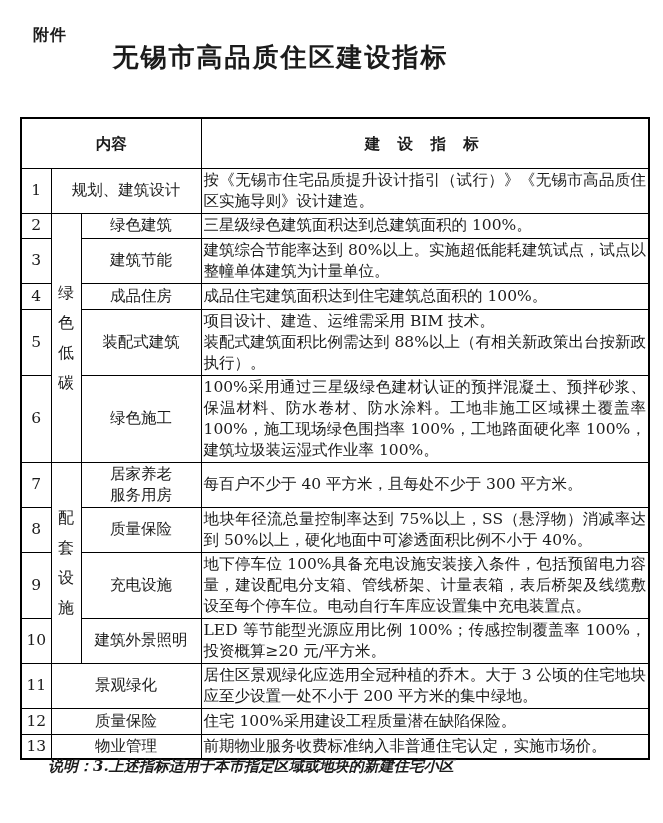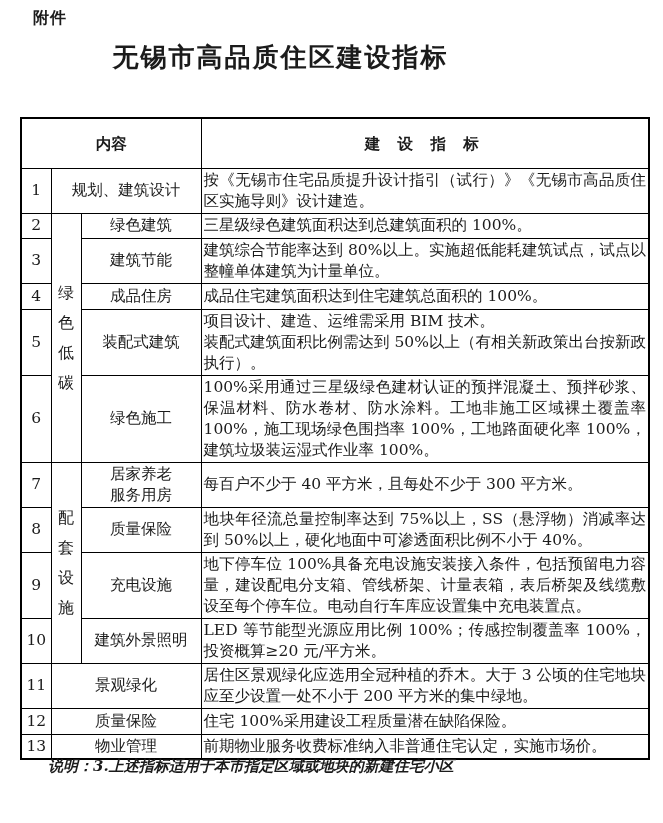"附件" .attachment { top: 8px -> 25px }
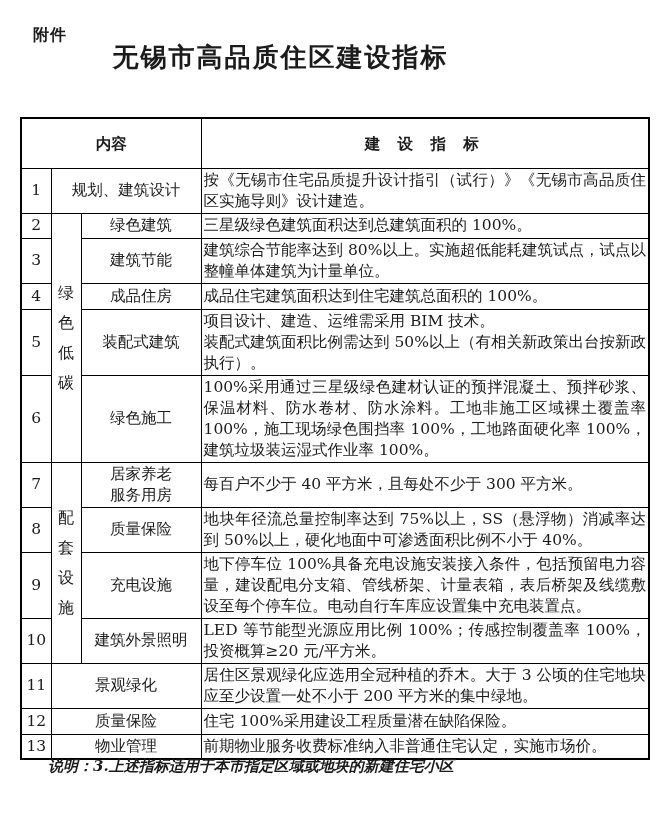"项目设计、建造、运维需采用 BIM 技术。" td.ind { text: 50% -> 88% }
